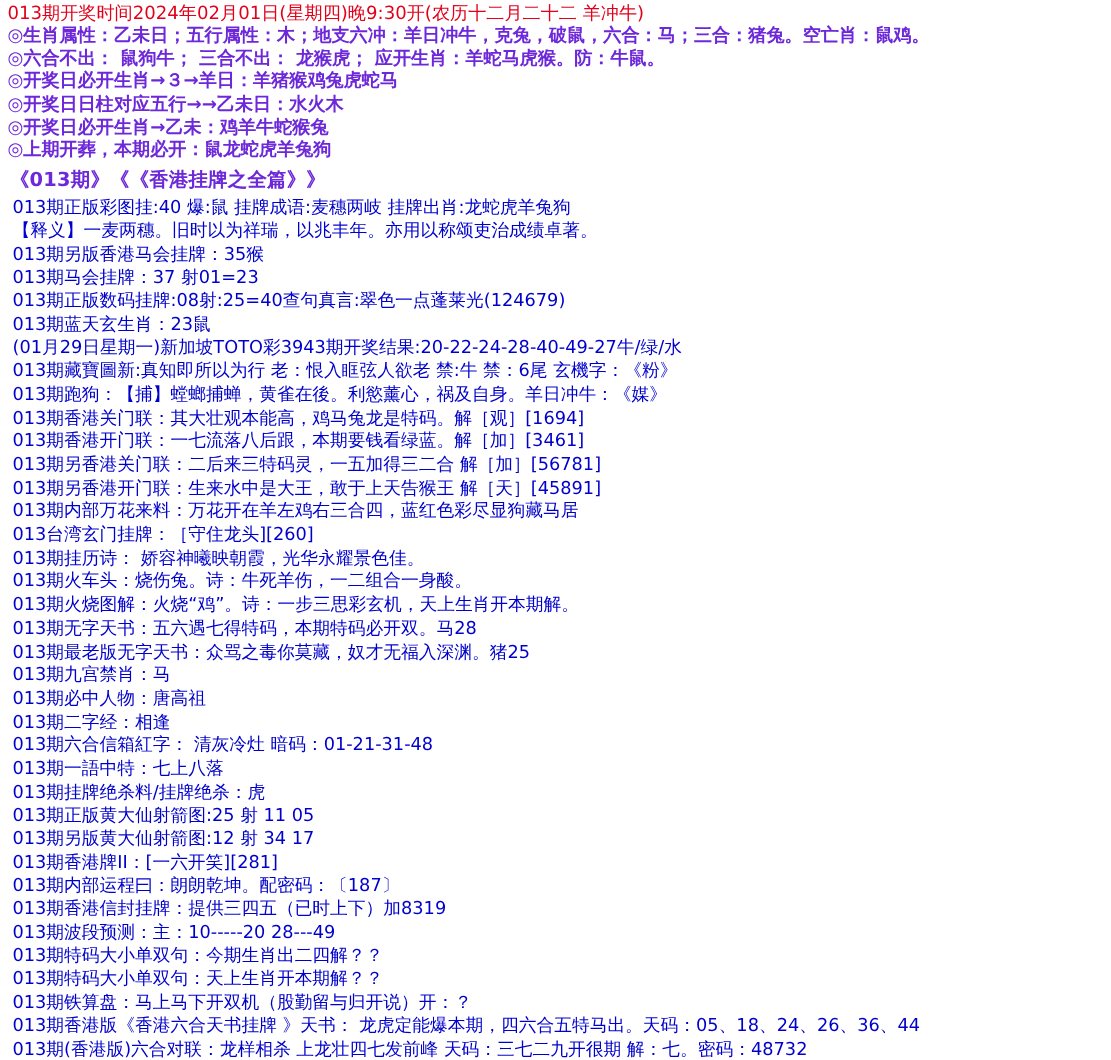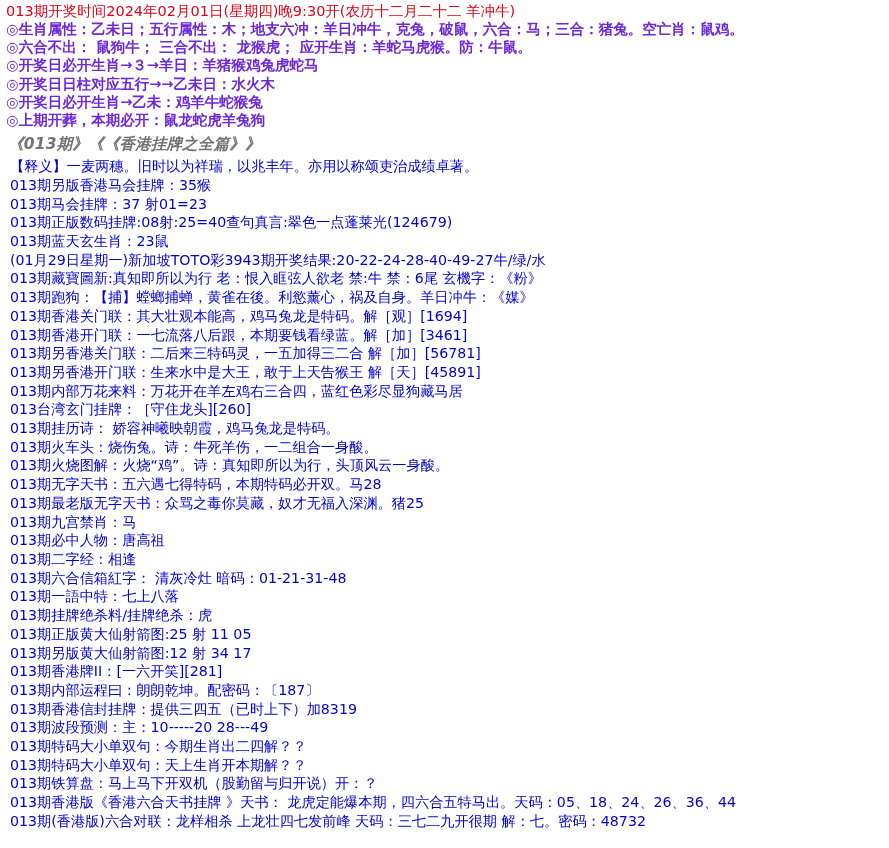"《013期》《《香港挂牌之全篇》》" .title-line { color: #737373 -> #6d28d9; font-style: italic -> none }
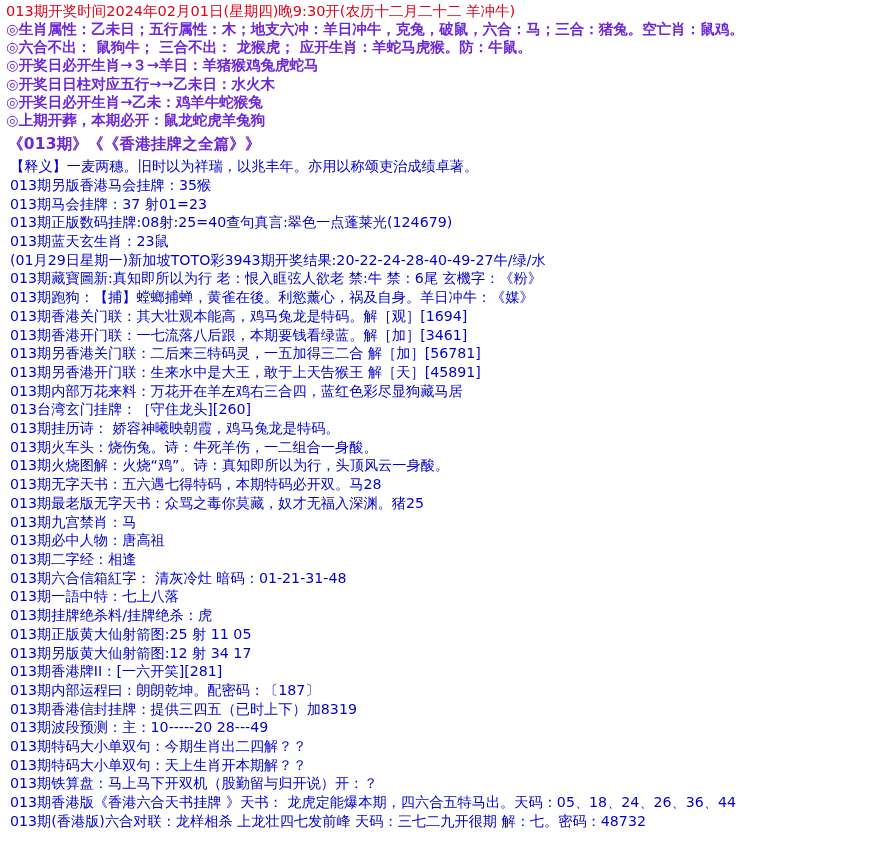"013期正版彩图挂:40 爆:鼠 挂牌成语:麦穗两岐 挂牌出肖:龙蛇虎羊兔狗" div.body-line { html: none -> <div>013期正版彩图挂:40 爆:鼠 挂牌成语:麦穗两岐 挂牌出肖:龙蛇虎羊兔狗</div> }
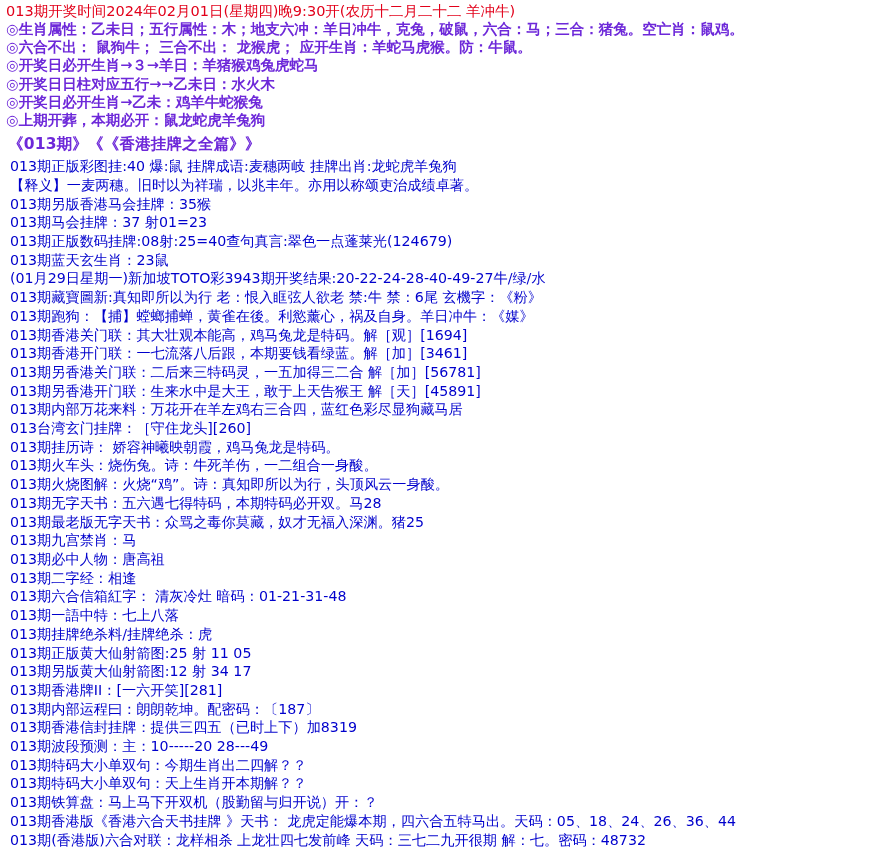"013期挂历诗： 娇容神曦映朝霞，鸡马兔龙是特码。" div.body-line { text: 鸡马兔龙是特码 -> 光华永耀景色佳 }
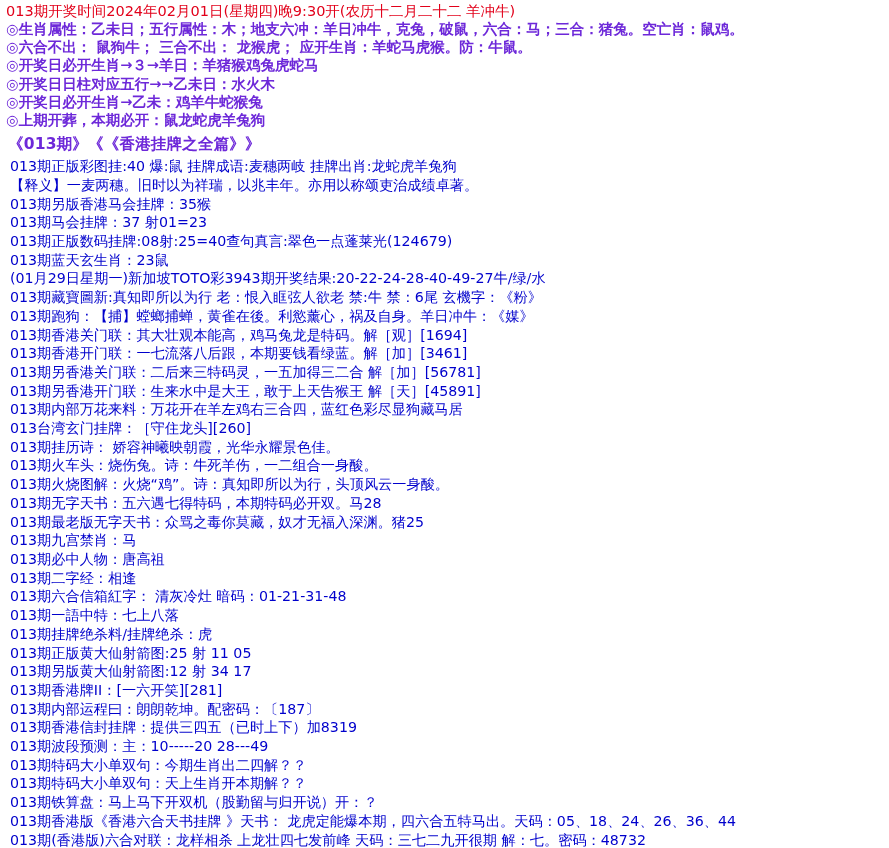"013期火烧图解：火烧“鸡”。诗：真知即所以为行，头顶风云一身酸。" div.body-line { text: 真知即所以为行，头顶风云一身酸 -> 一步三思彩玄机，天上生肖开本期解 }
